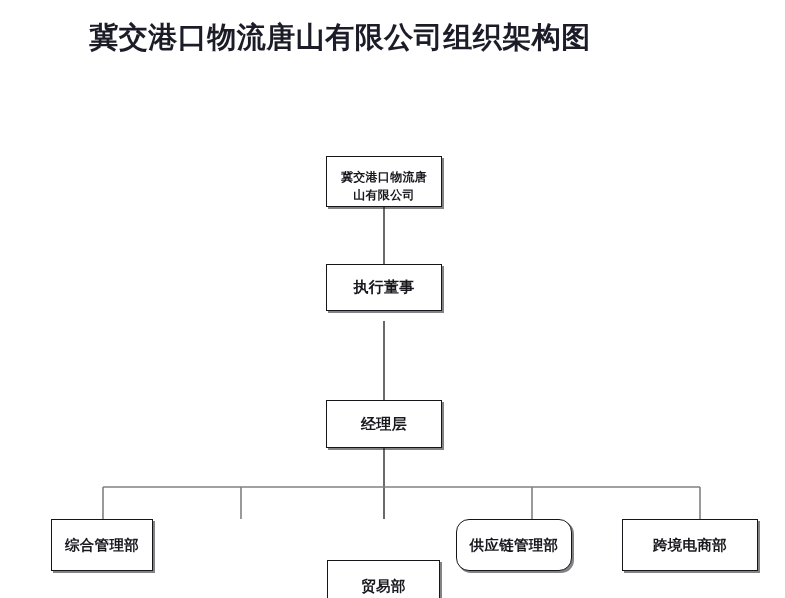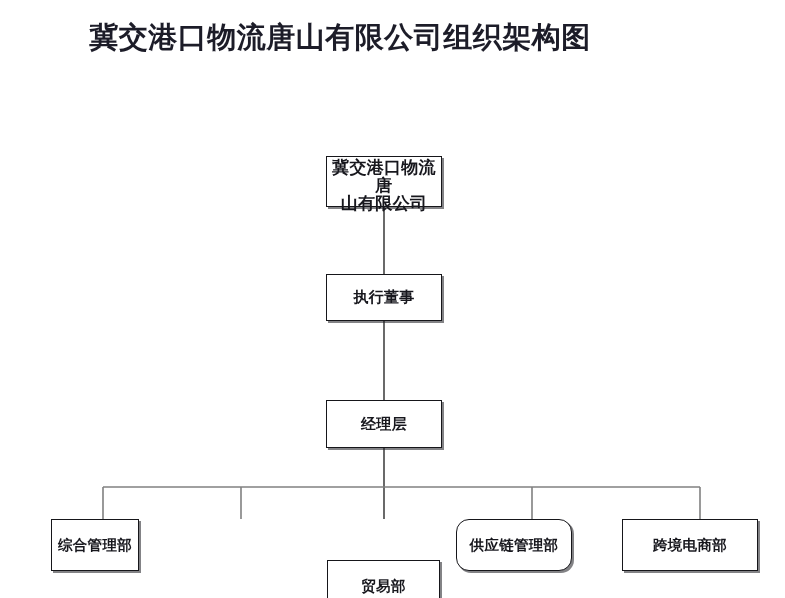"冀交港口物流唐" .node.root .node-label { font-size: 17px -> 12px }
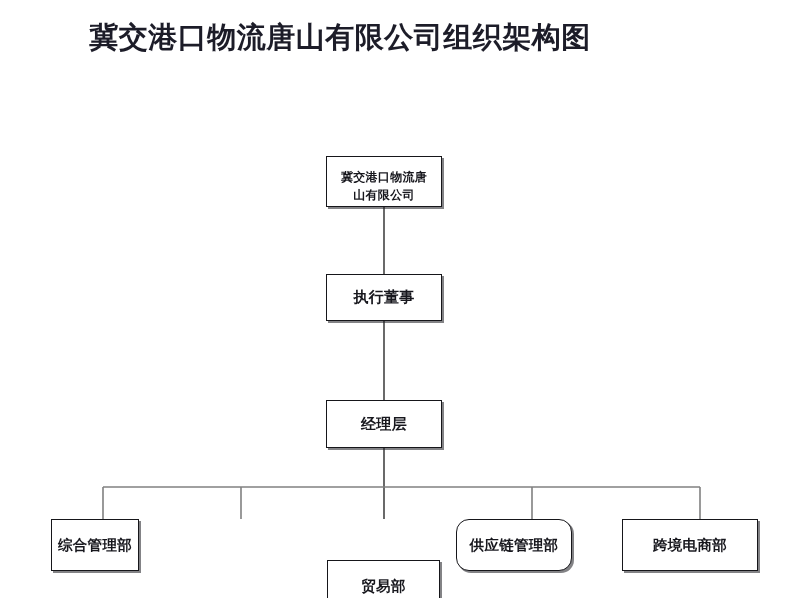"执行董事" div.node { top: 274px -> 264px }
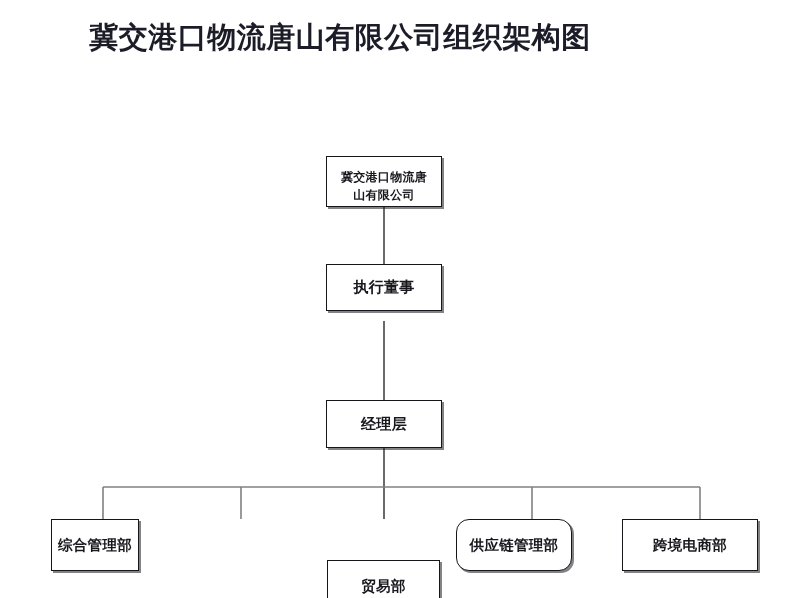"综合管理部" div.node { width: 88px -> 102px }
